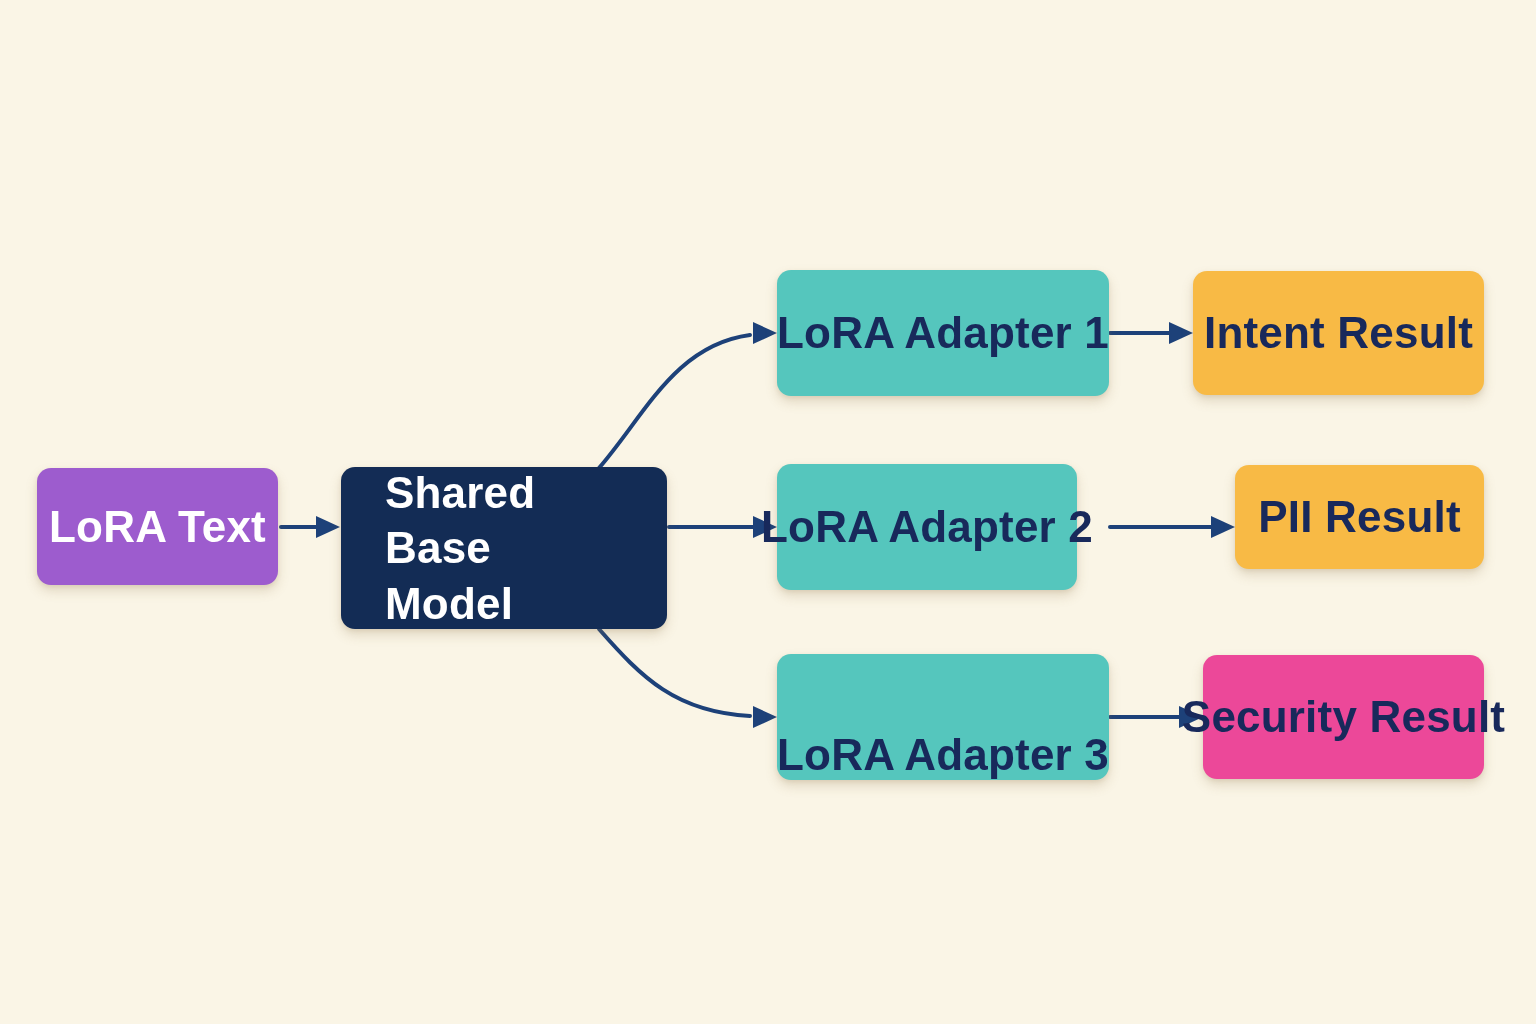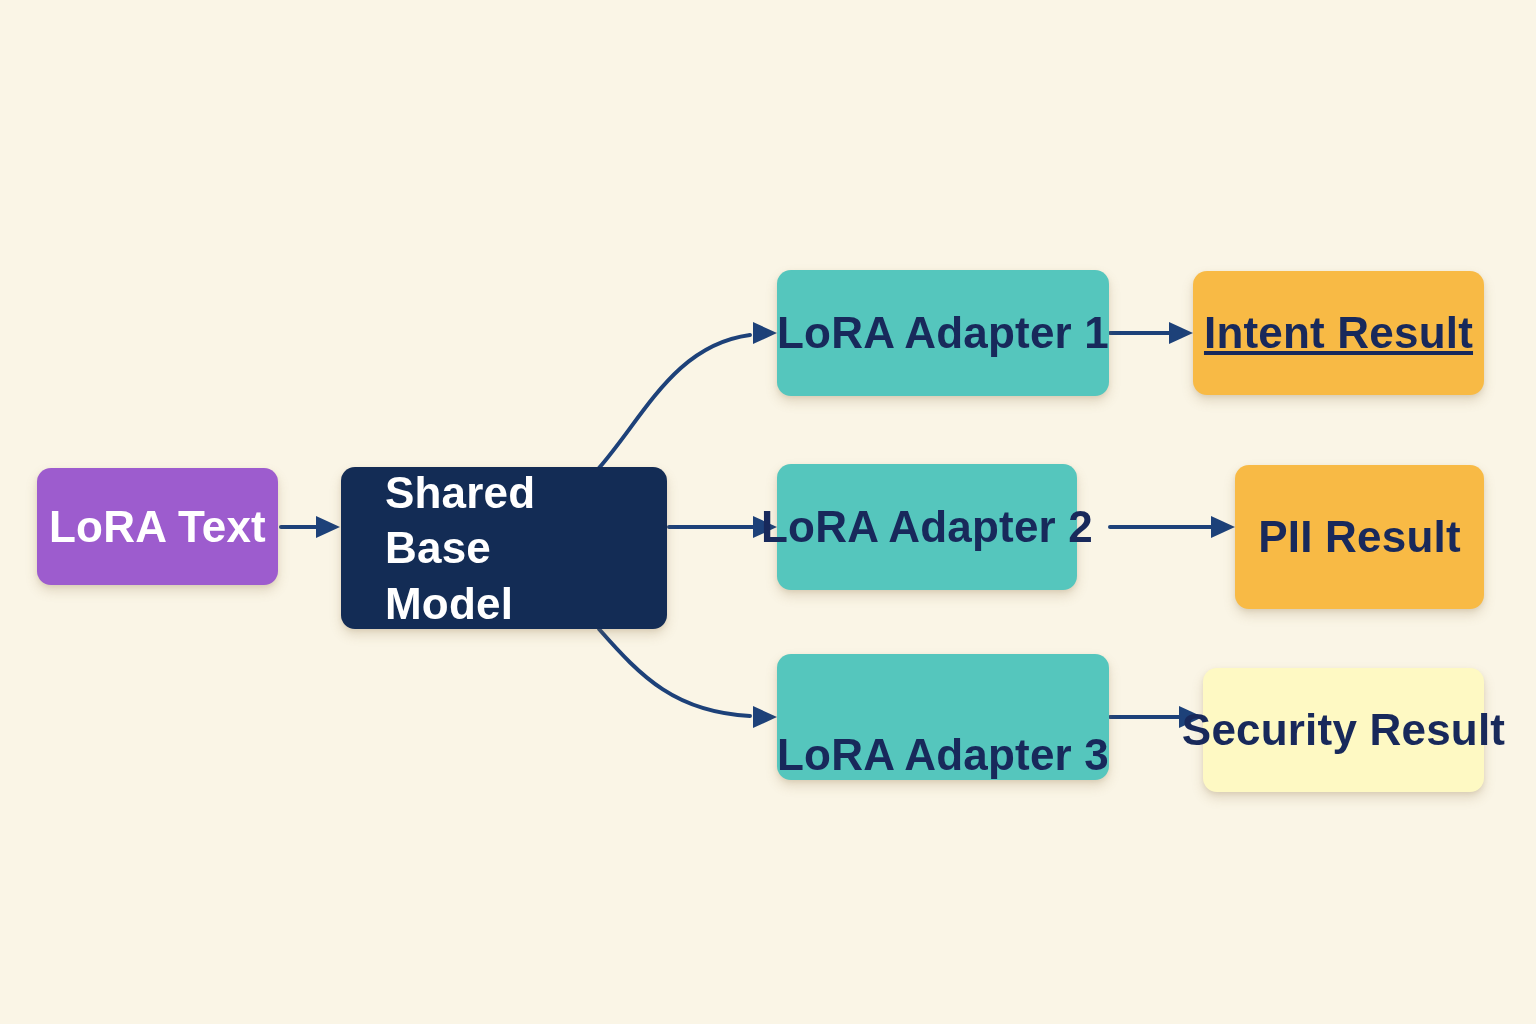"Intent Result" .n-intent { text-decoration: underline -> none }
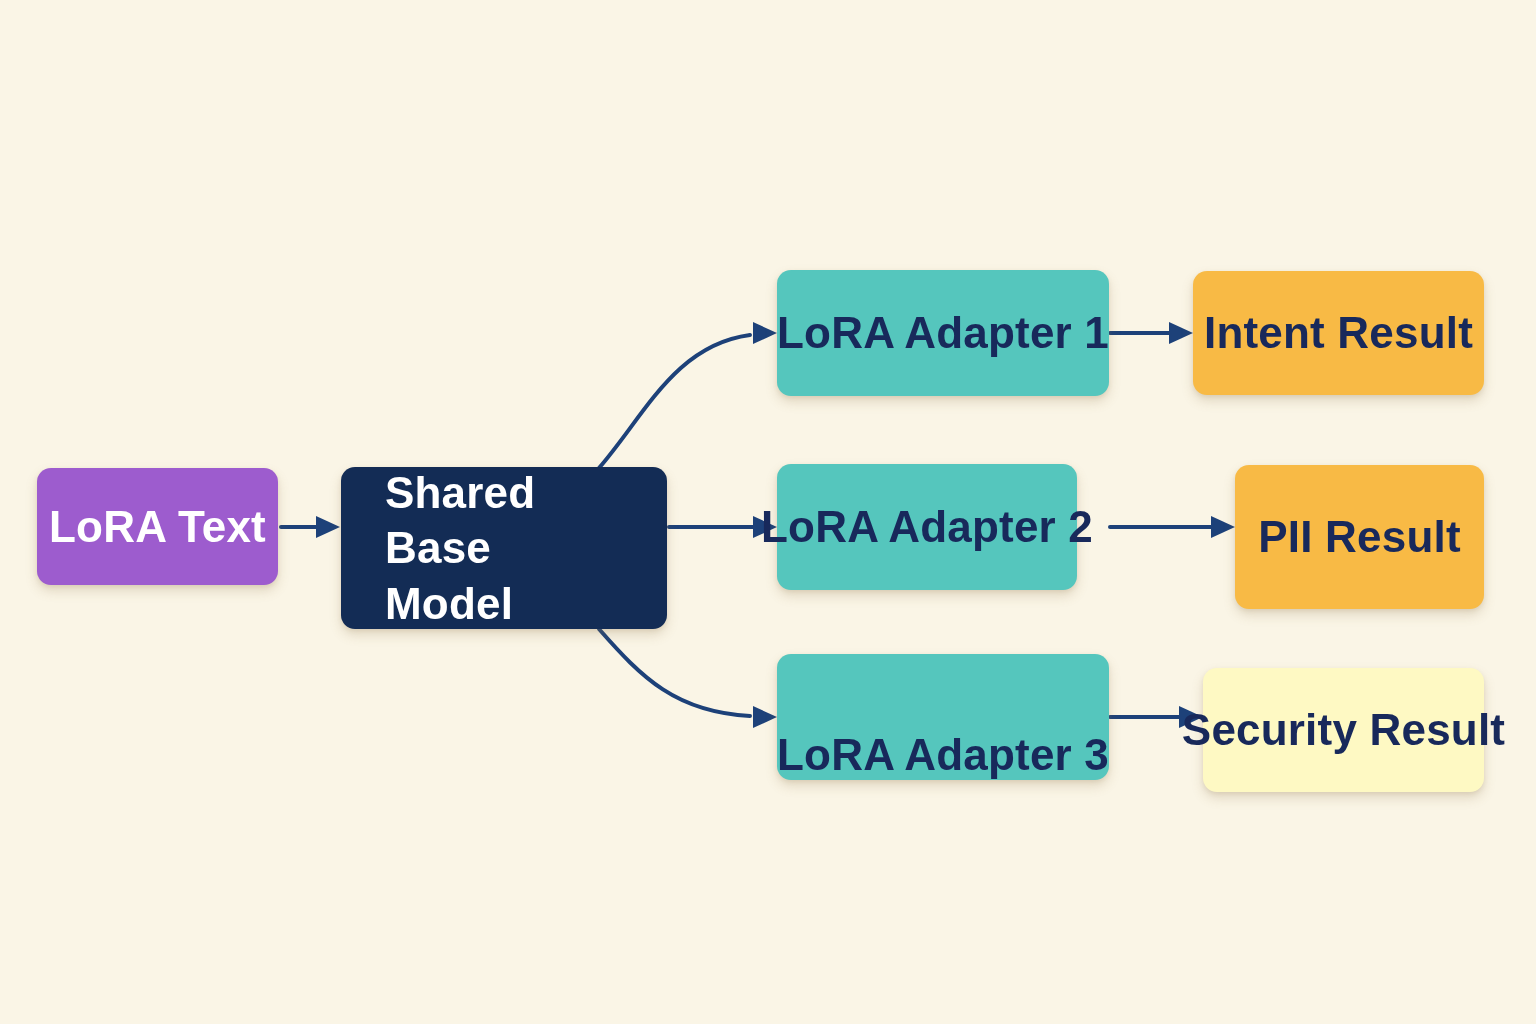"PII Result" .n-pii { height: 144px -> 104px }
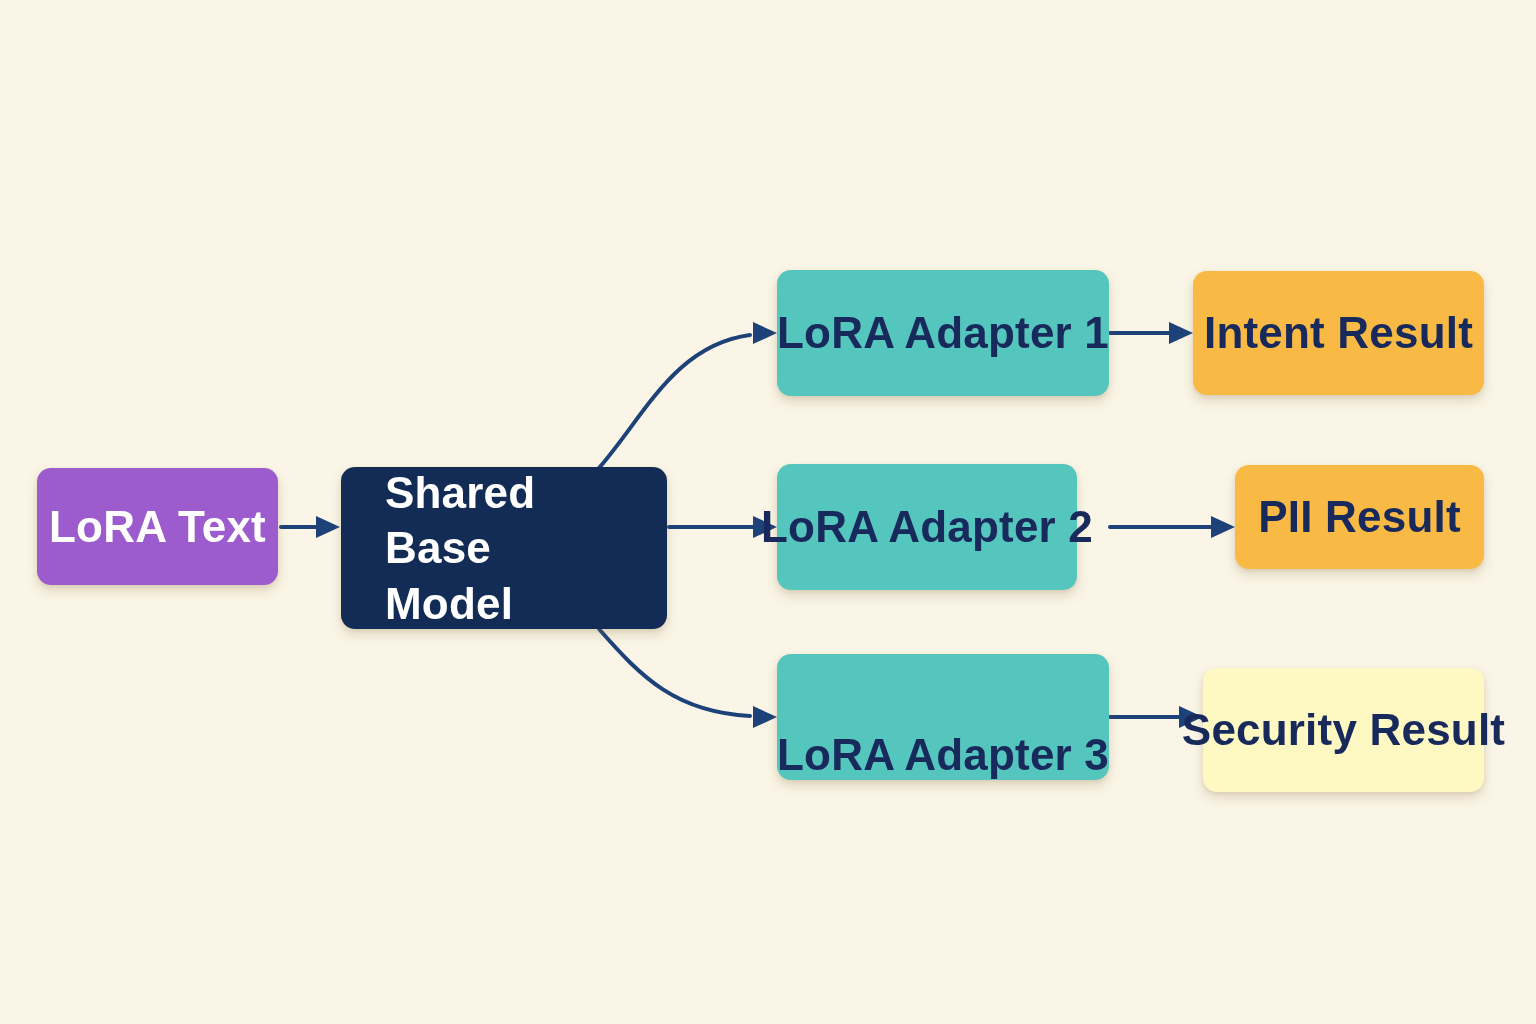"Security Result" .n-security { background: #fef9c3 -> #ec4899; margin-top: 13px -> none }
